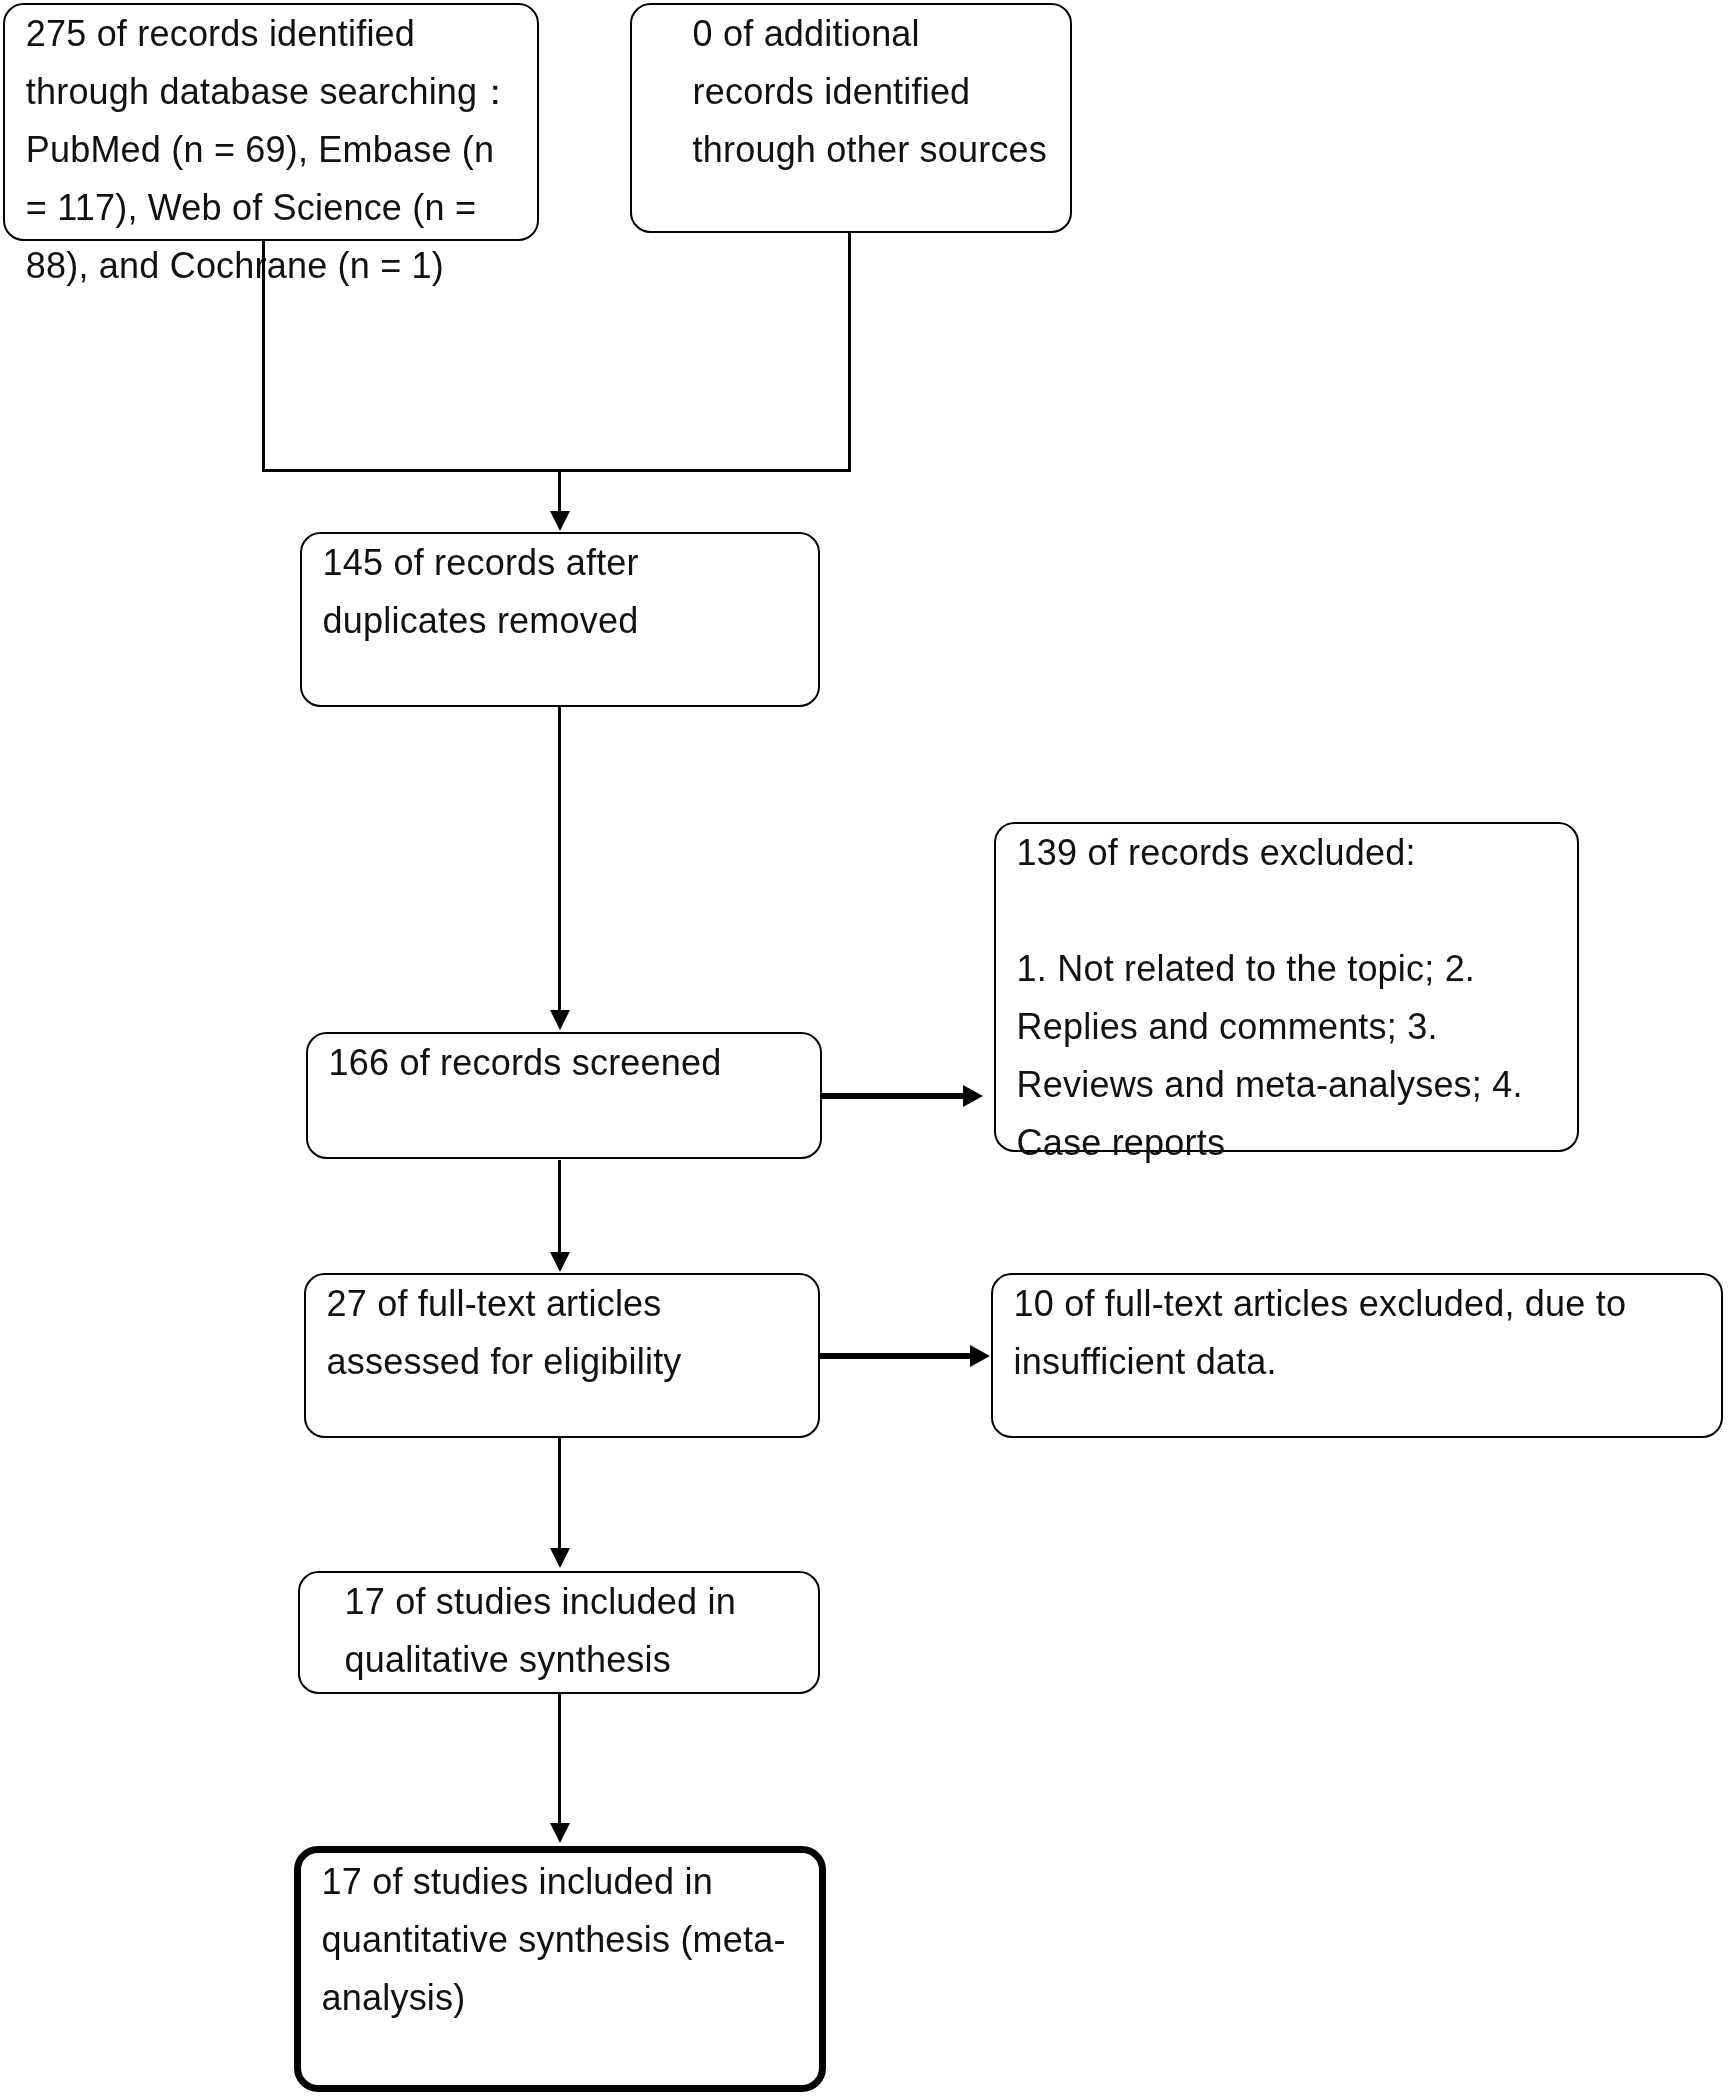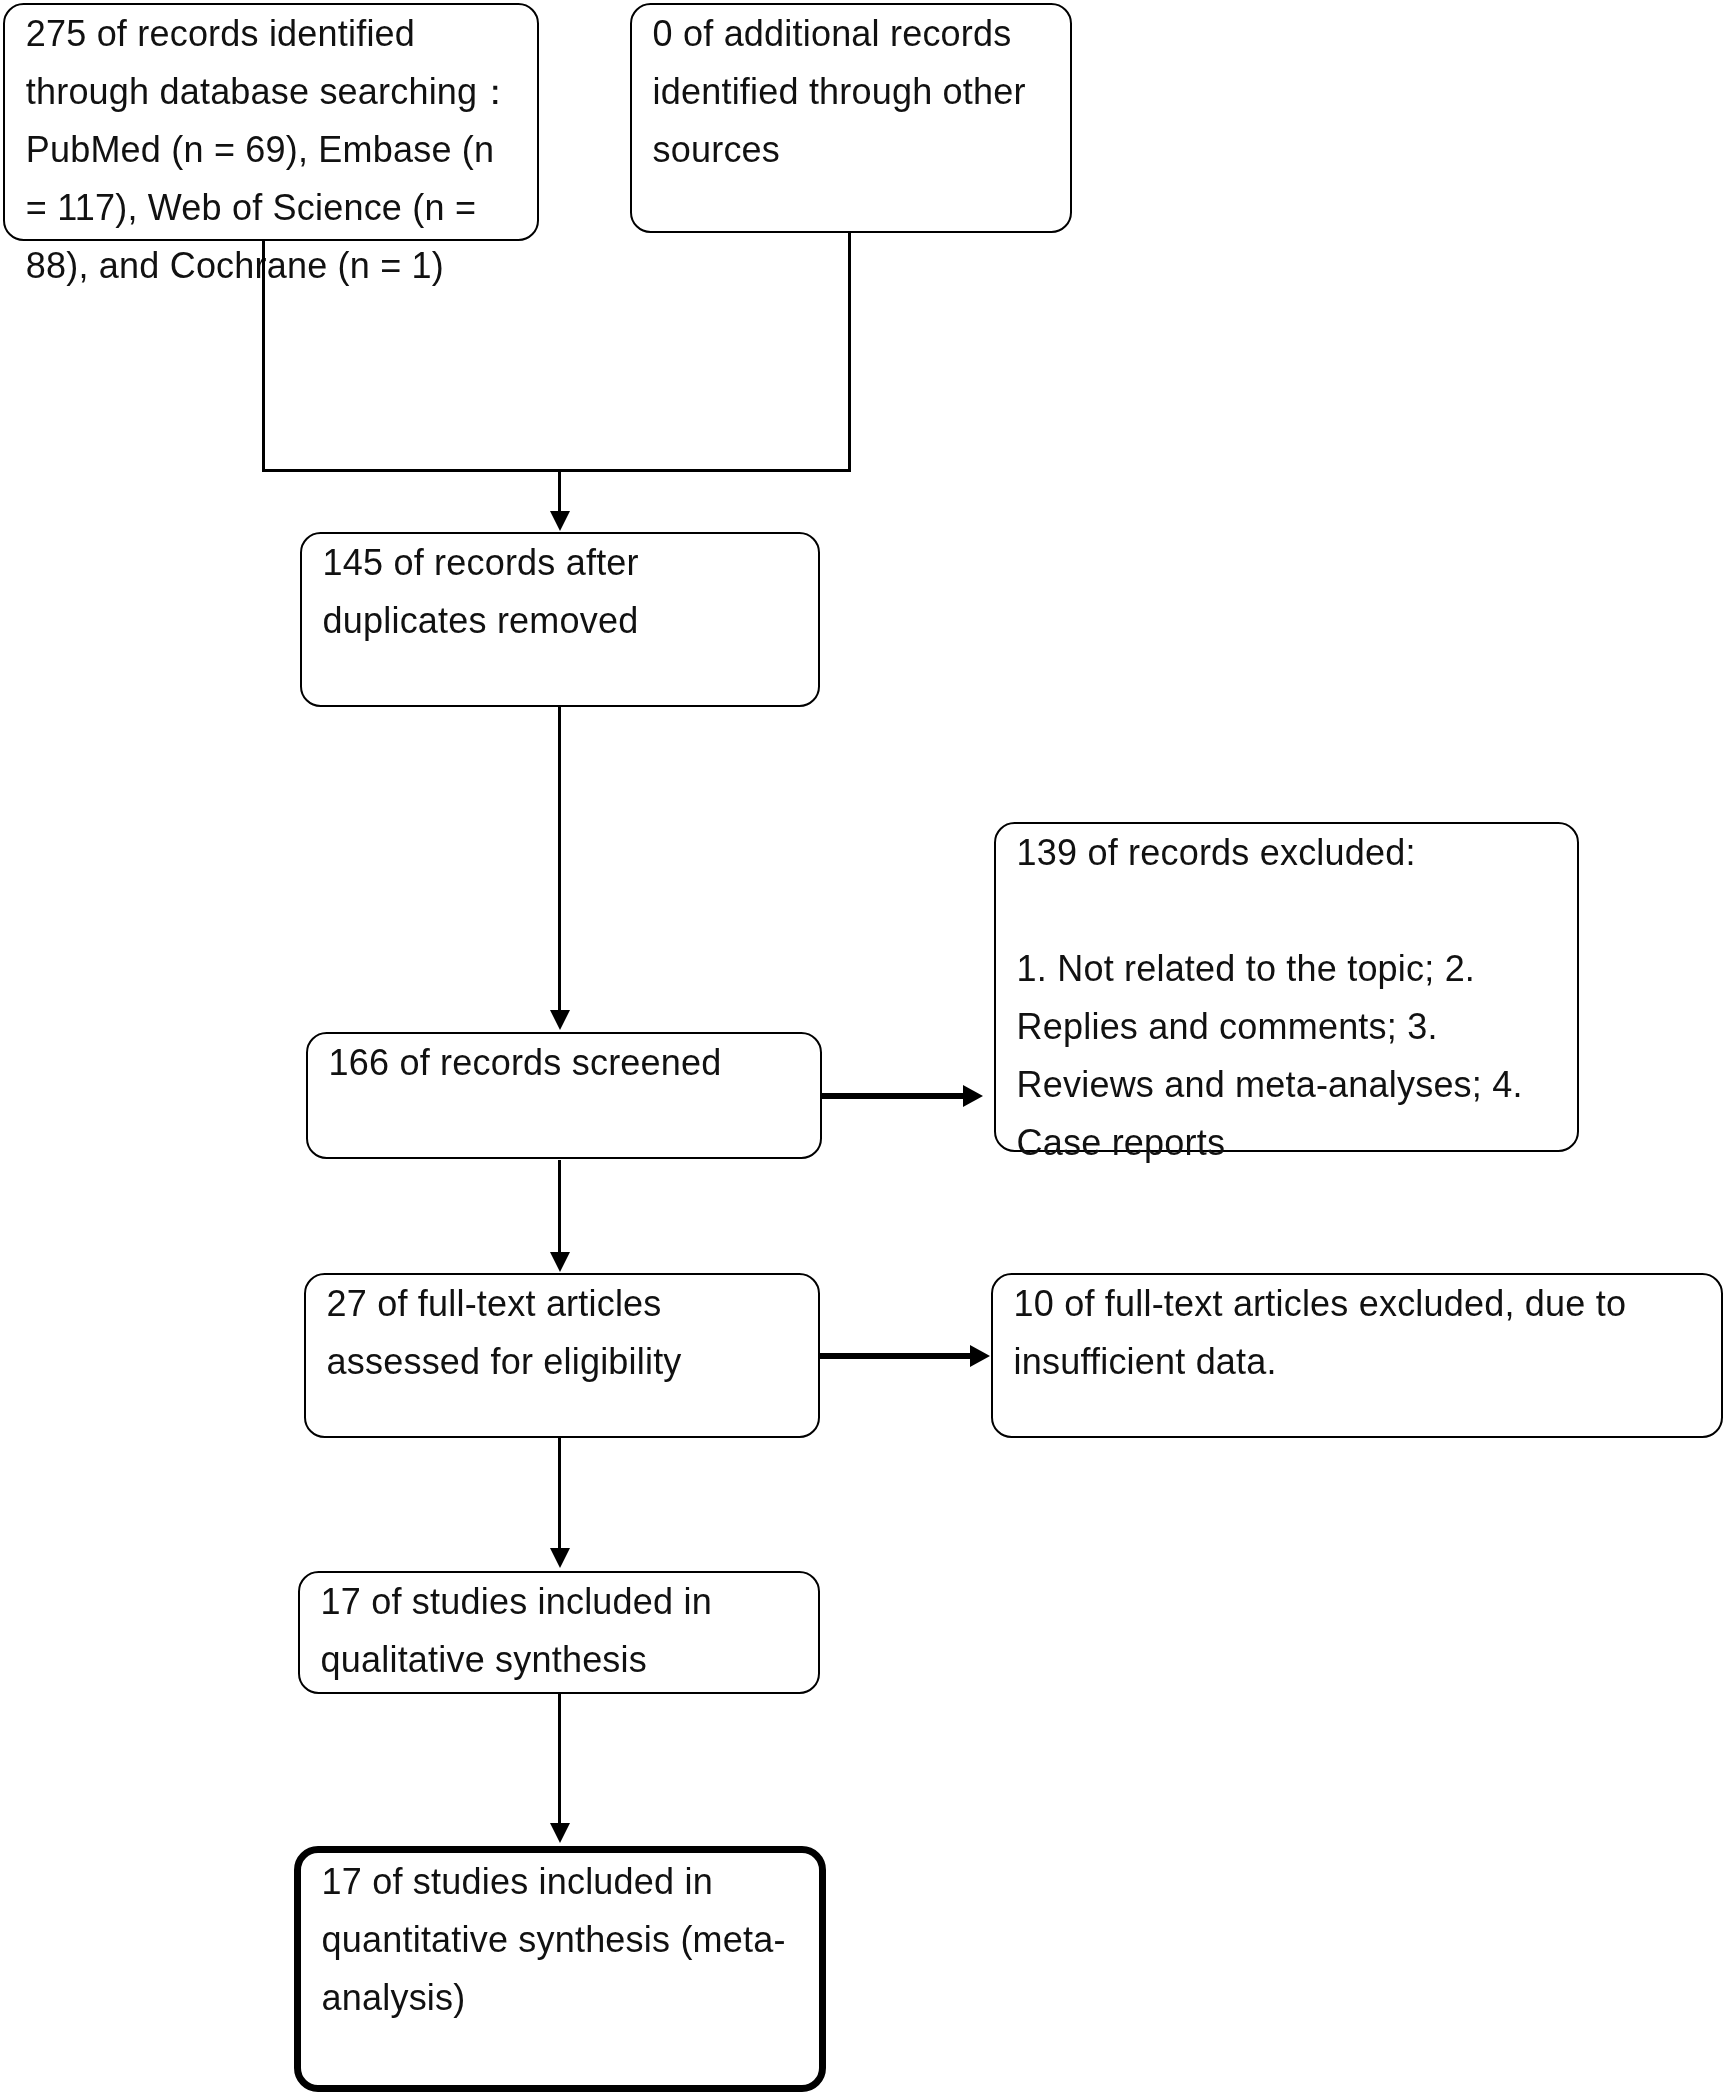"0 of additional records identified" div.node { padding-left: none -> 40px }
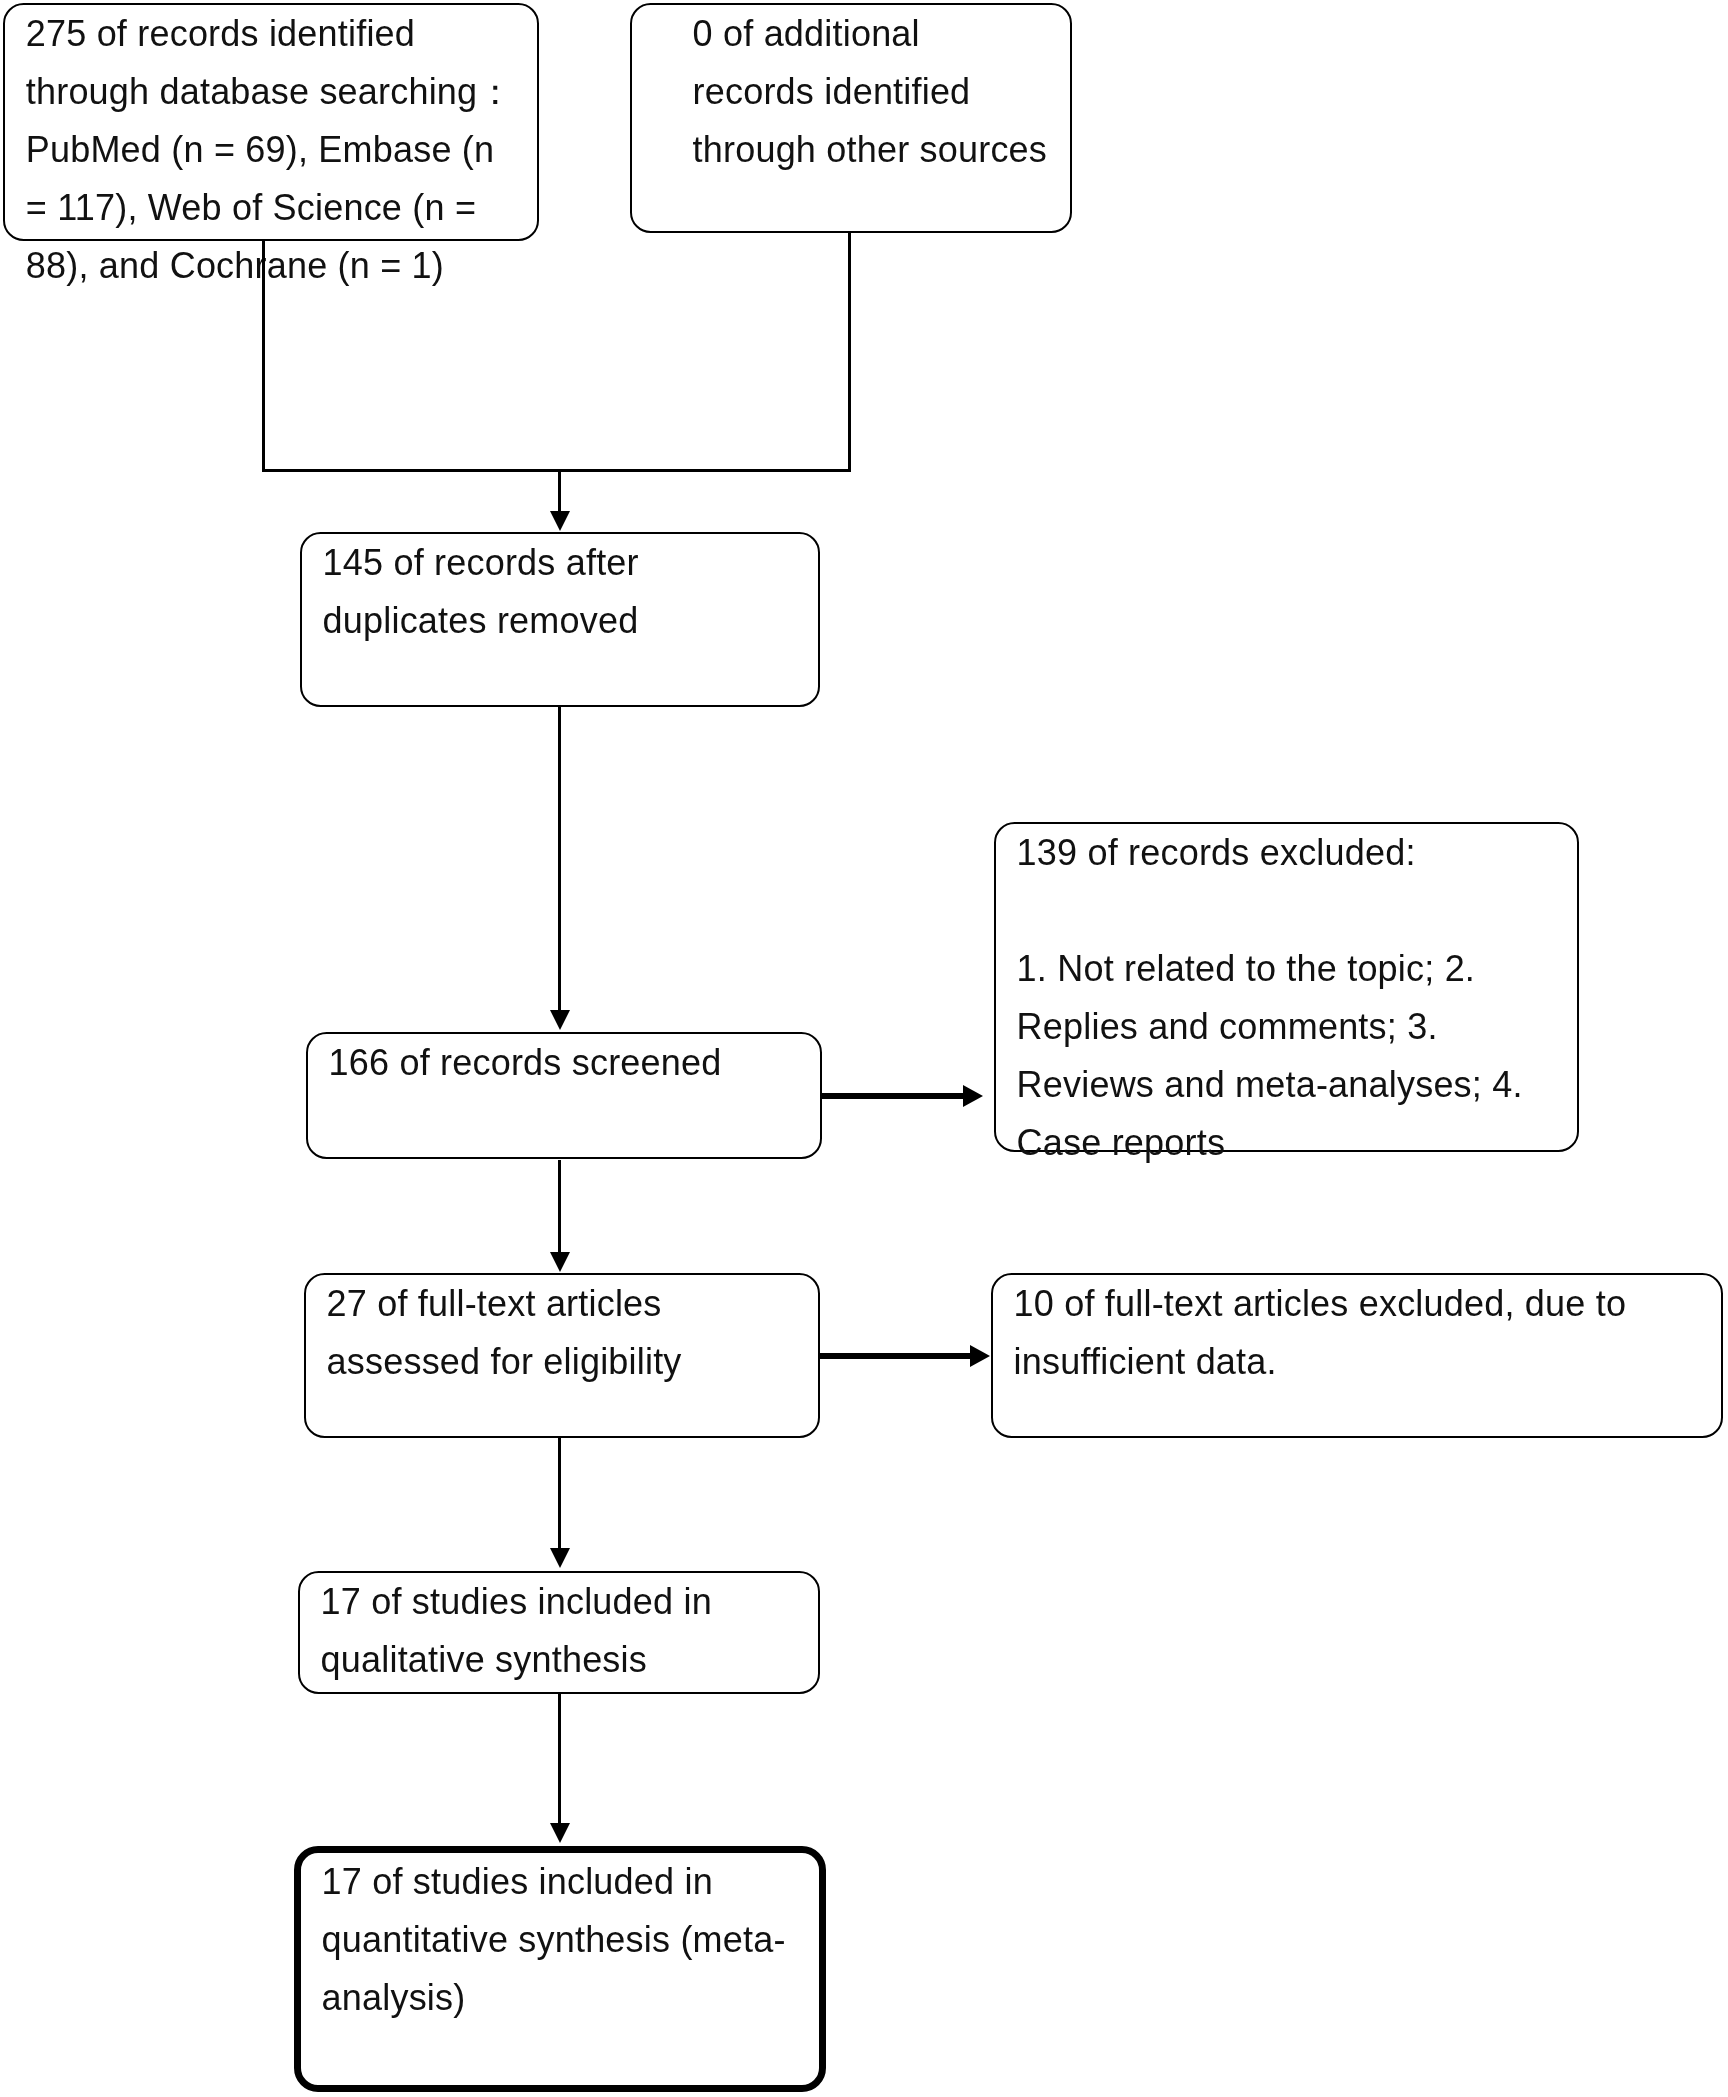"17 of studies included in qualitative" div.node { padding-left: none -> 24px }
